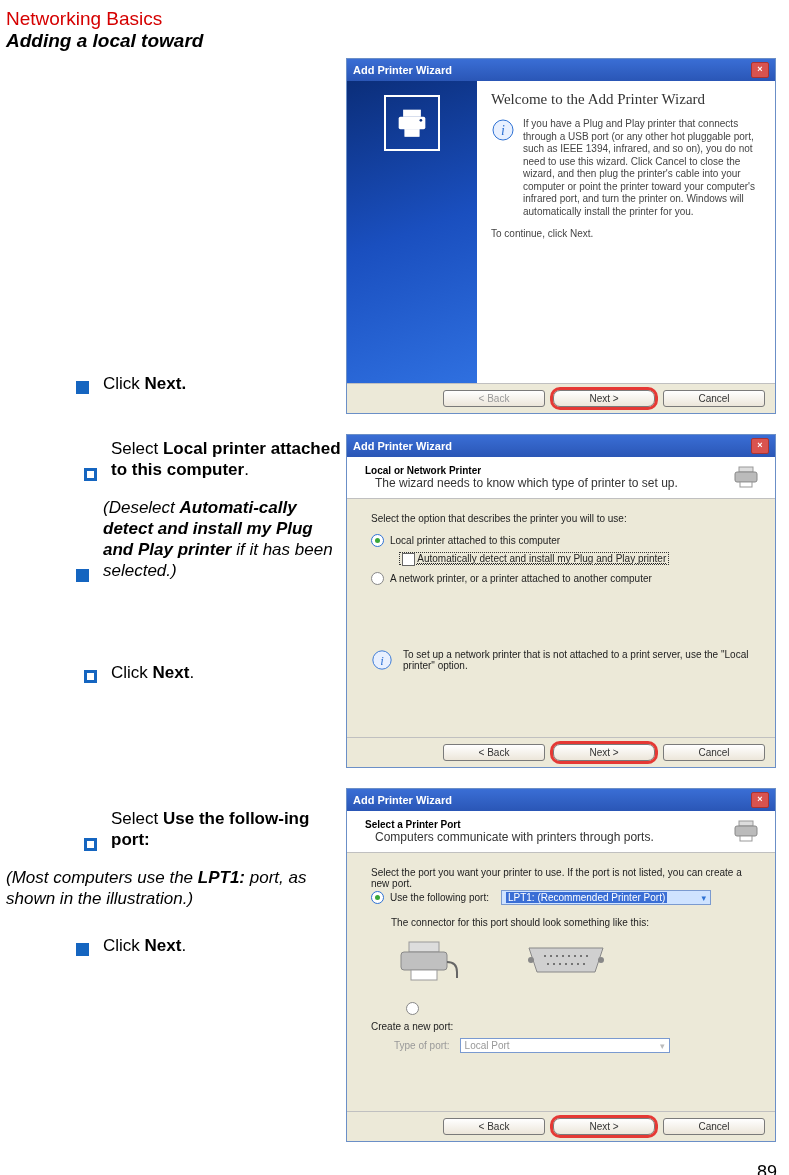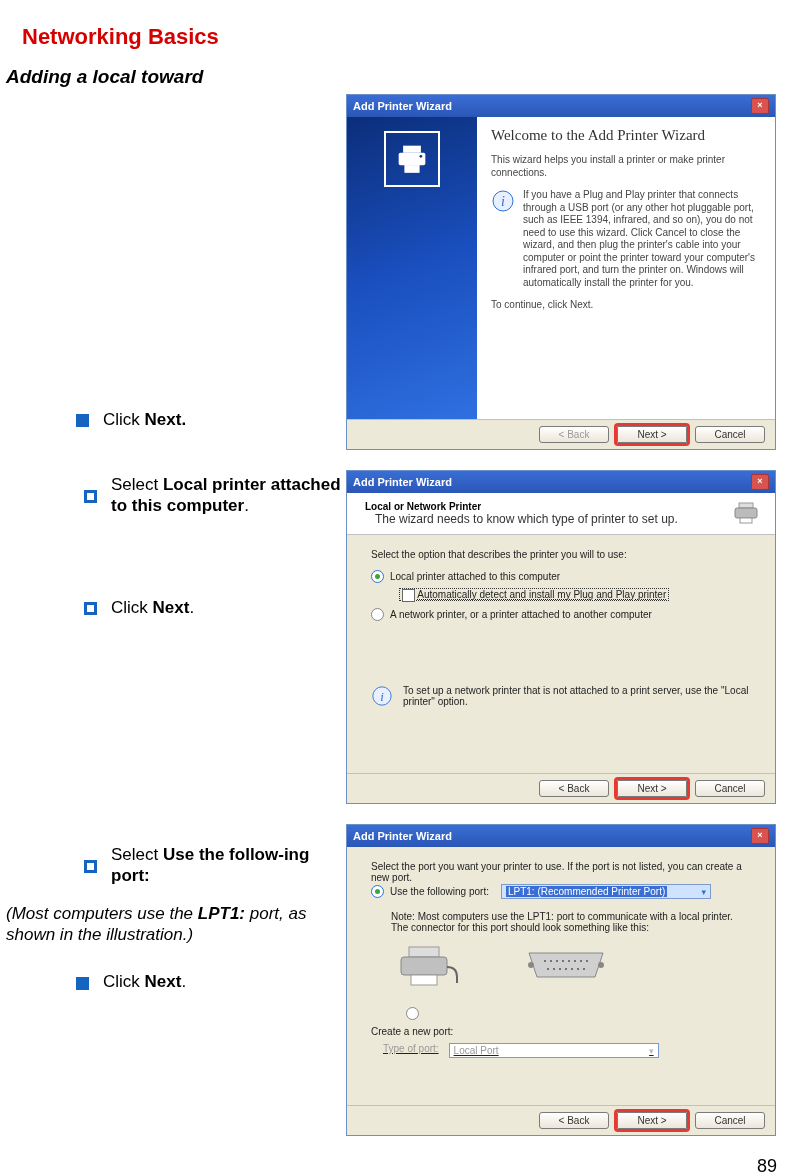"Networking Basics" .title-red { font-size: 22px -> 19px; font-weight: bold -> normal; margin: 16px -> 0 }
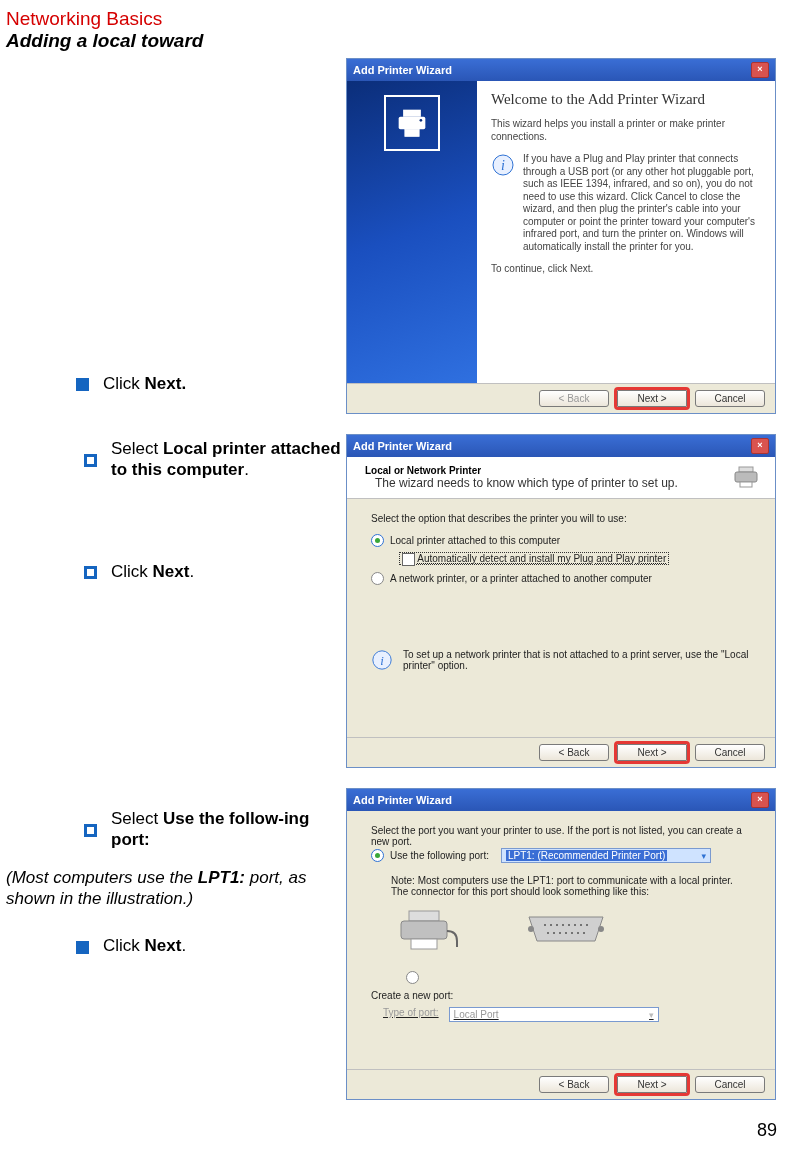"This wizard helps you install" div.wiz1-p { html: <div>This wizard helps you install a printer or make printer connections.</div> -> none }
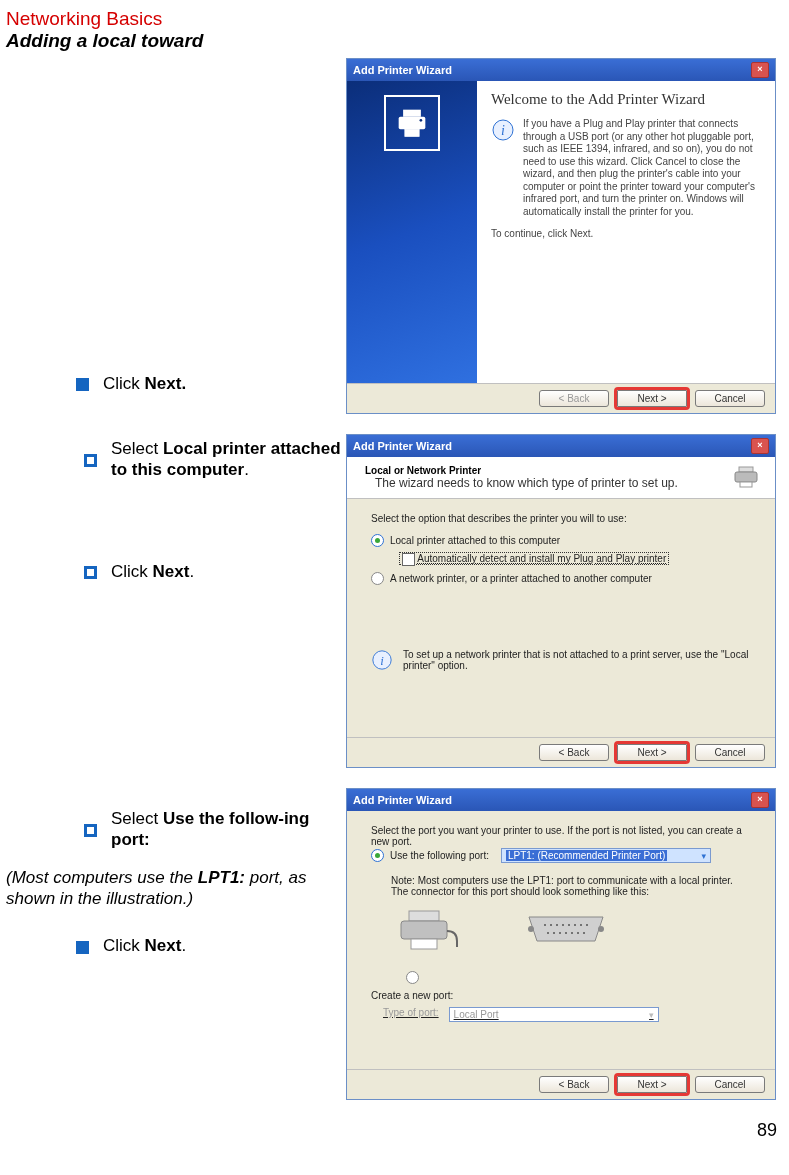"Click Next." .bullet-row { align-items: center -> flex-end }
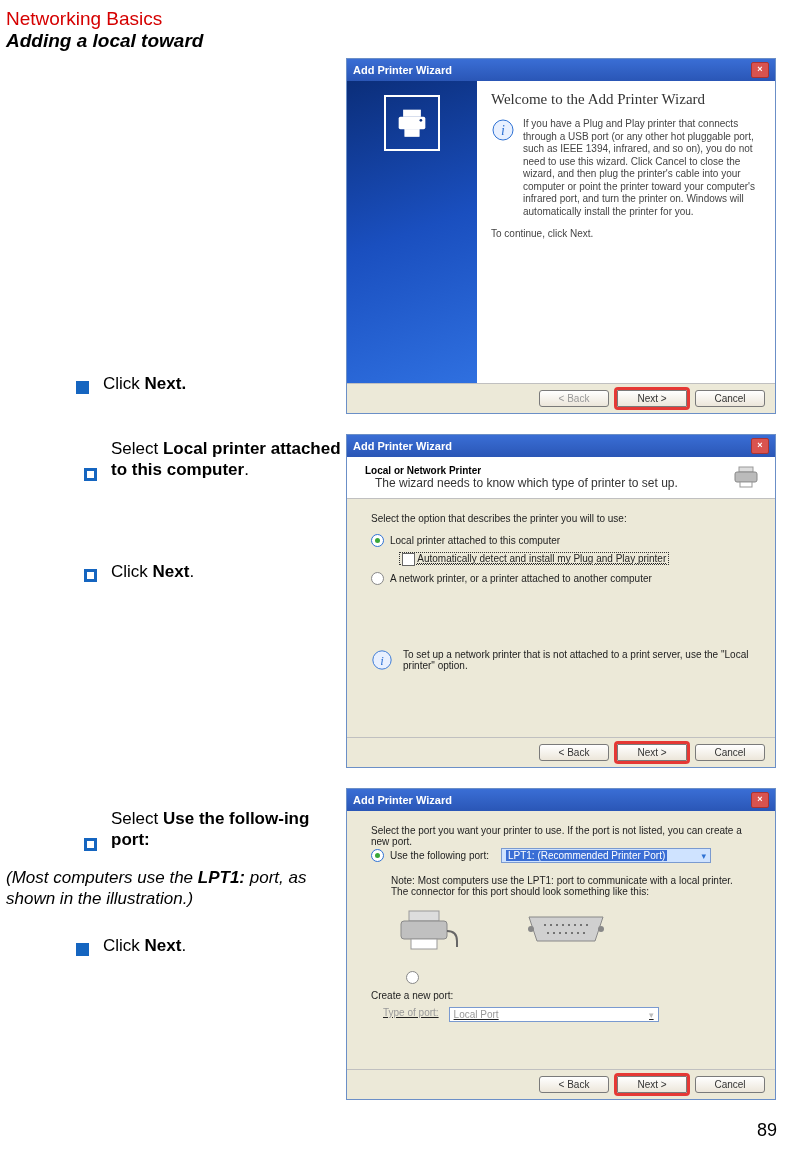"< Back" .wiz-btn { padding: 2px 4px -> 2px 20px }
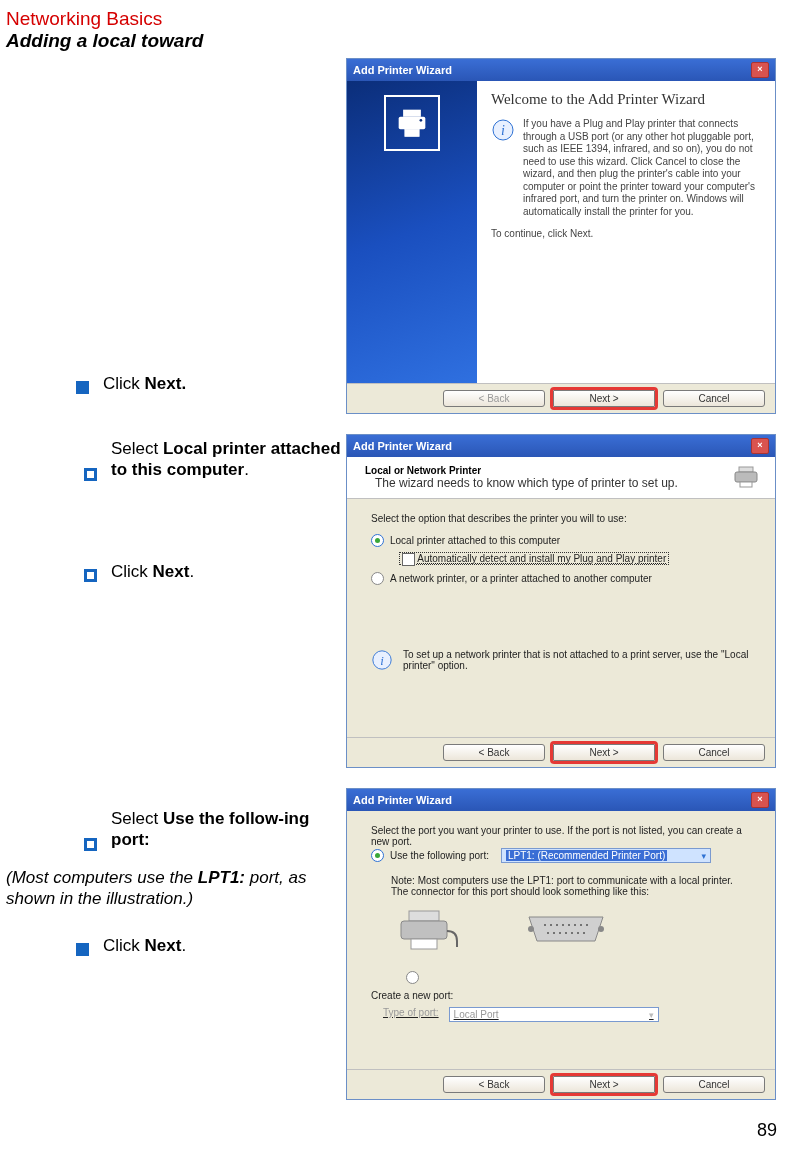"Next >" .wiz-btn.hl-red { border-radius: 1px -> 7px }
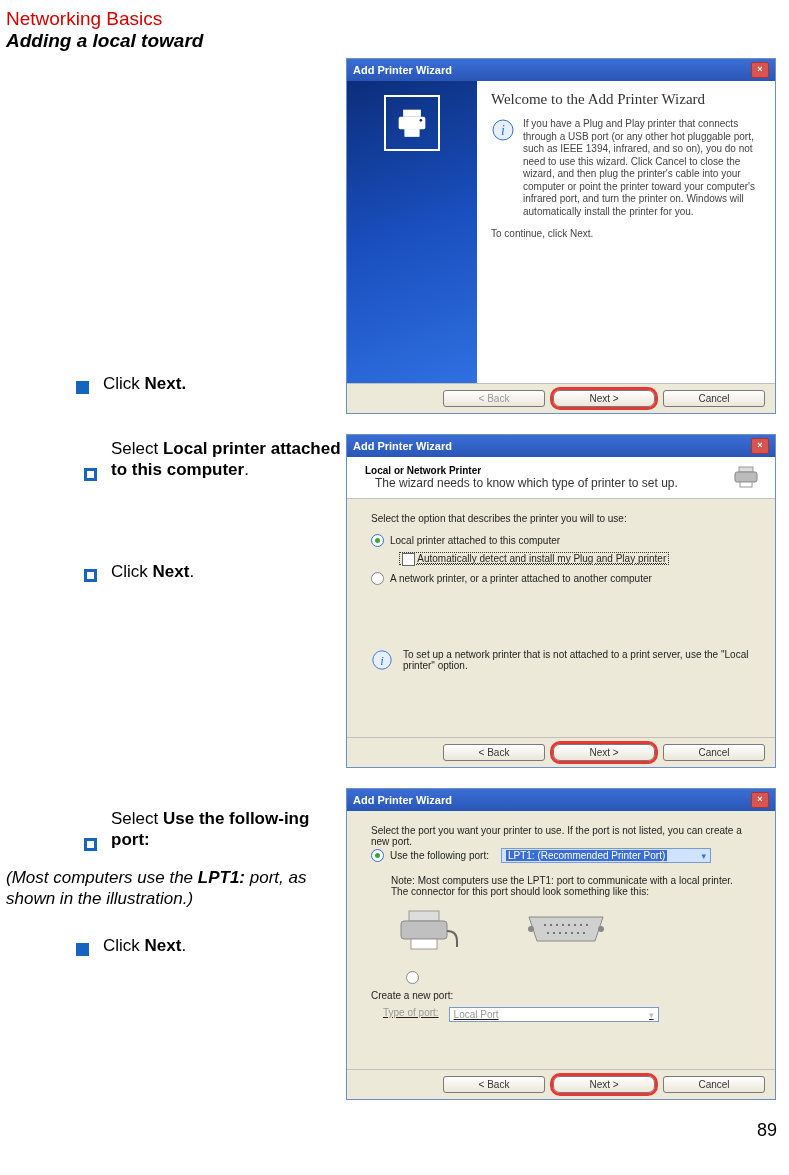"(Deselect Automati-cally detect and" div { html: none -> <div> <div> <span></span> <span> <span>(Deselect </span><b>Automati-cally detect and install my Plug and Play printer</b><span> if it has been selected.)</span> </span> </div> </div> }
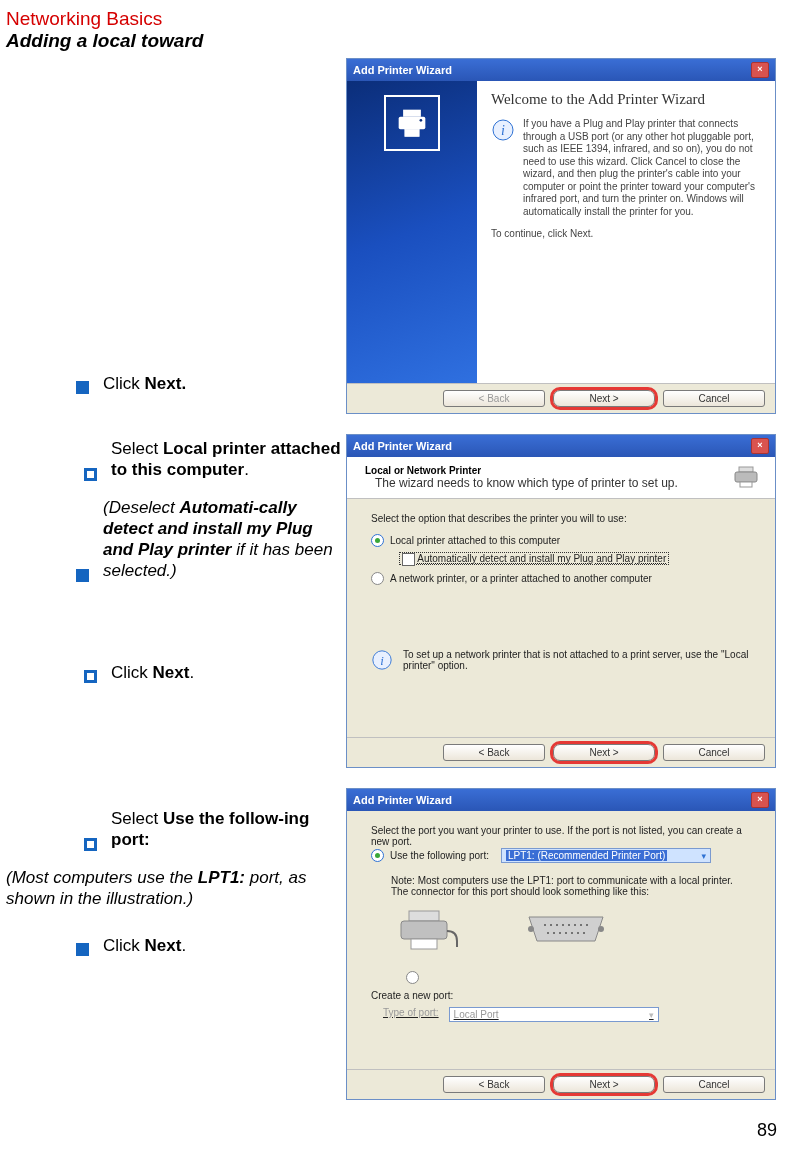"Select a Printer Port" div.wiz-head { html: none -> <div> <div> <div>Select a Printer Port</div> <div>Computers communicate with printers through ports.</div> </div> <span> <svg> <rect></rect> <rect></rect> <rect></rect> </svg> </span> </div> }
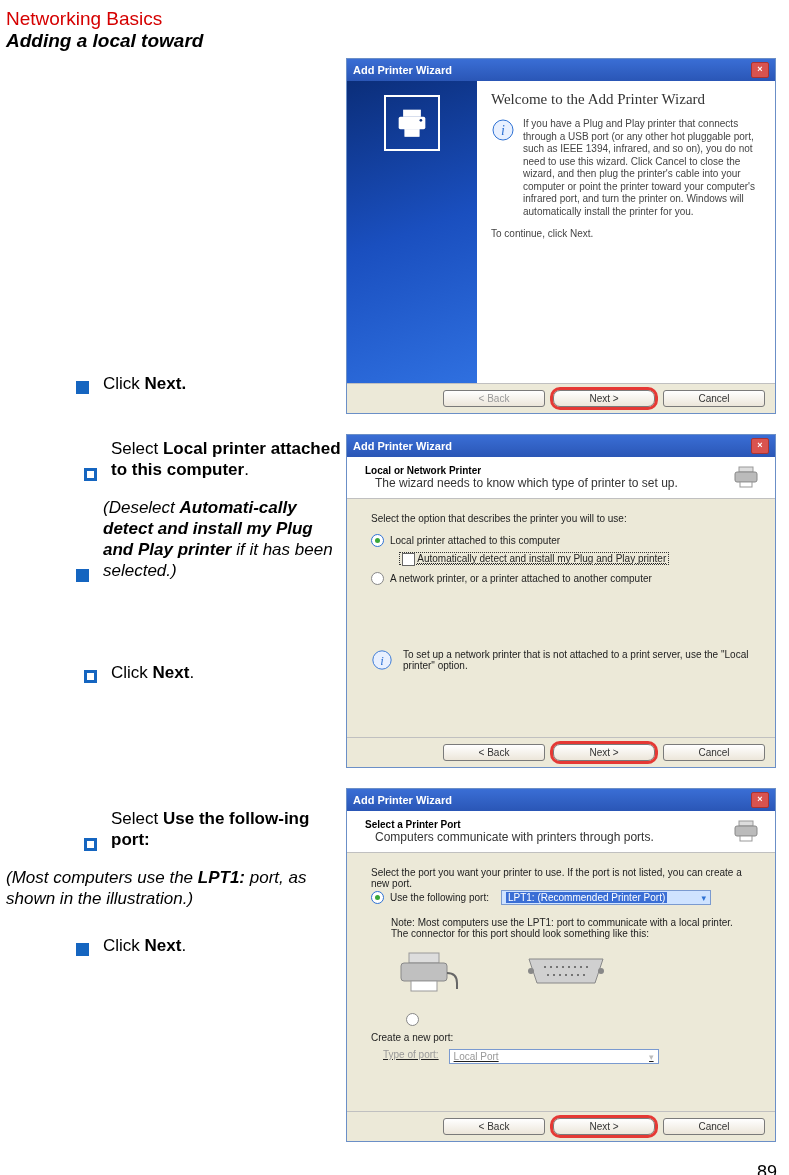"Note: Most computers use the" div { html: <div>Note: Most computers use the LPT1: port to communicate with a local printer.</div> -> none }
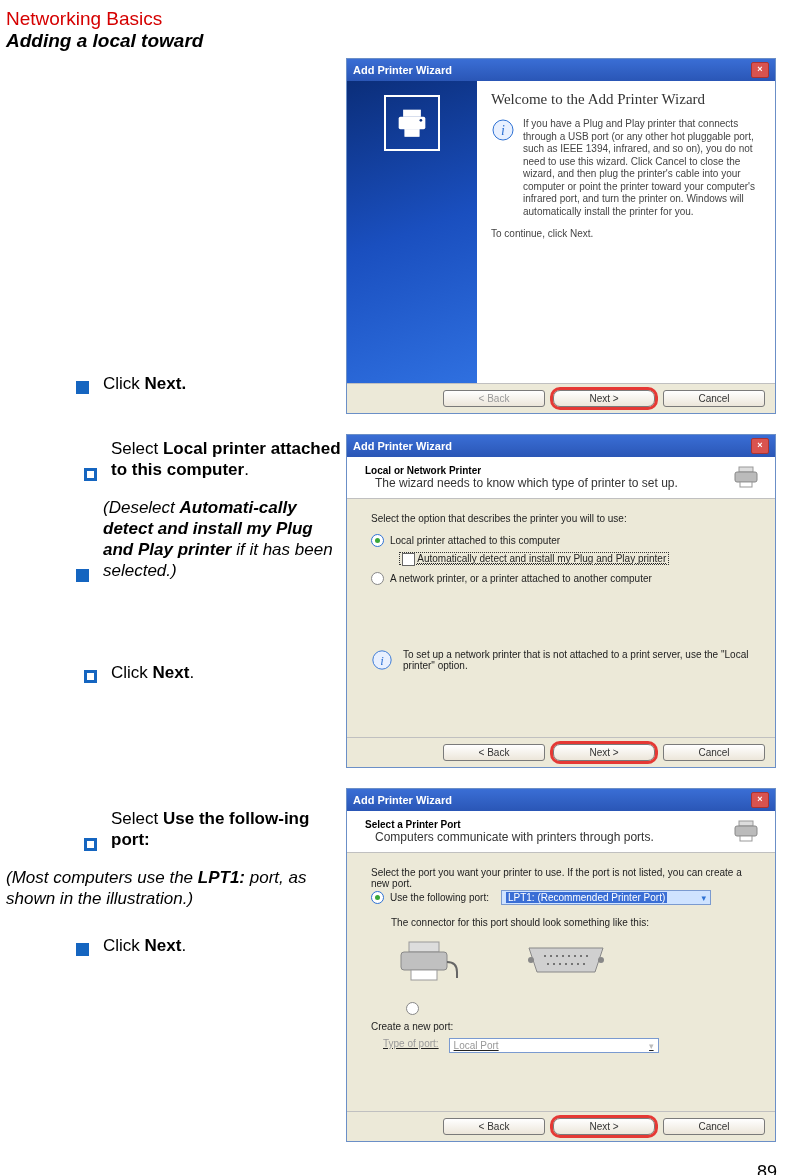"Type of port:" div { align-items: flex-start -> center; margin-left: 12px -> 23px; text-decoration: underline -> none }
